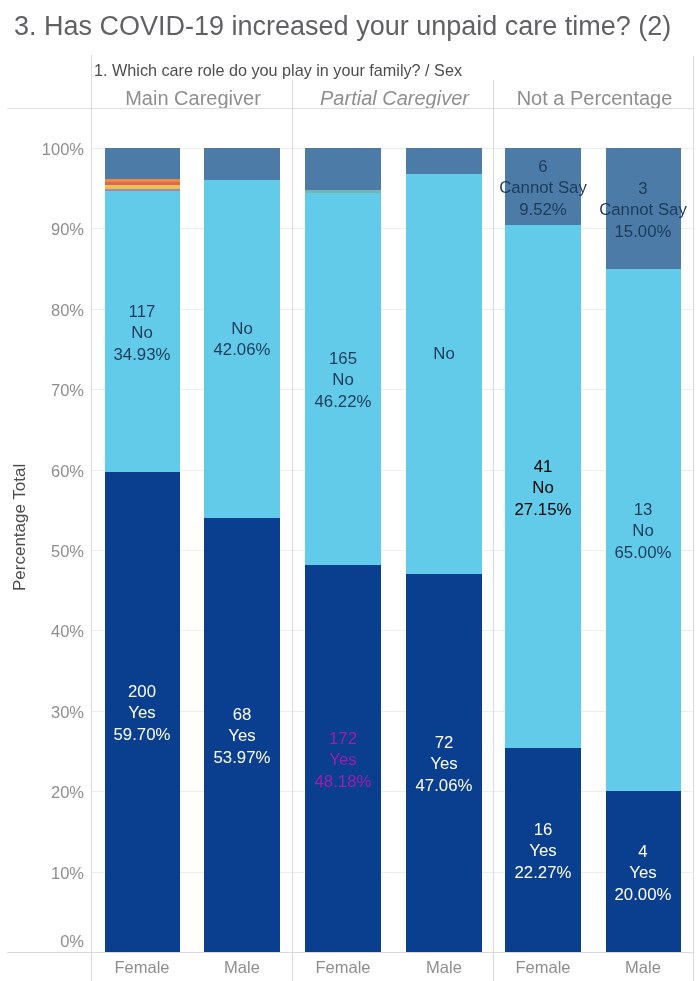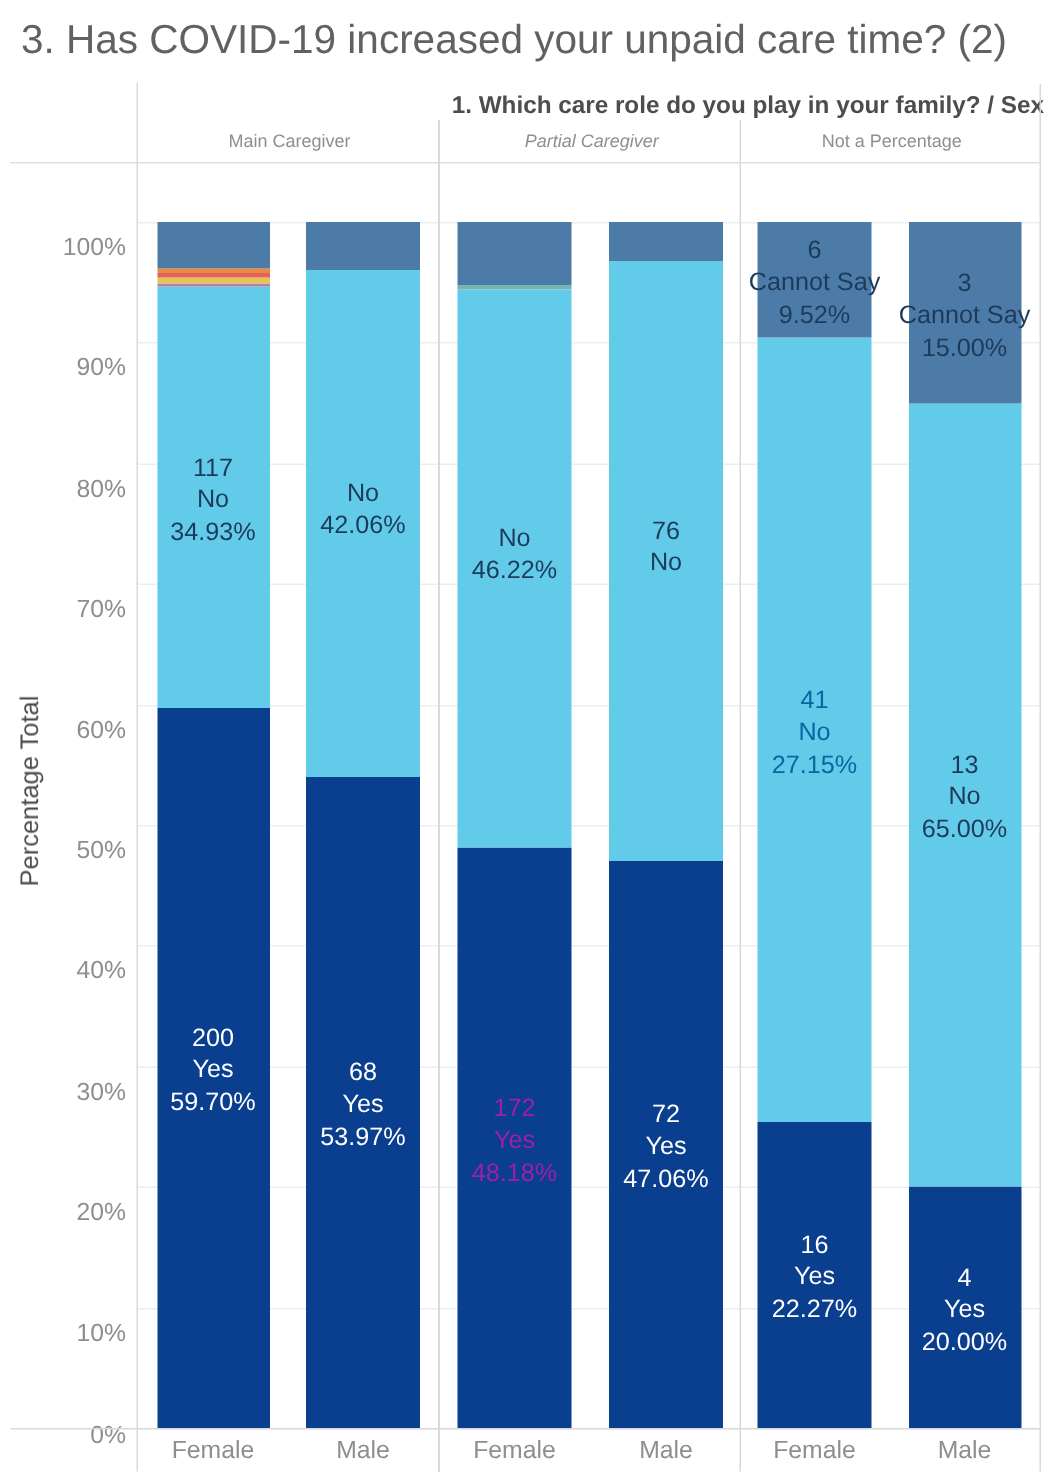"1. Which care role do" #column-header { font-weight: bold -> normal; text-align: right -> left }
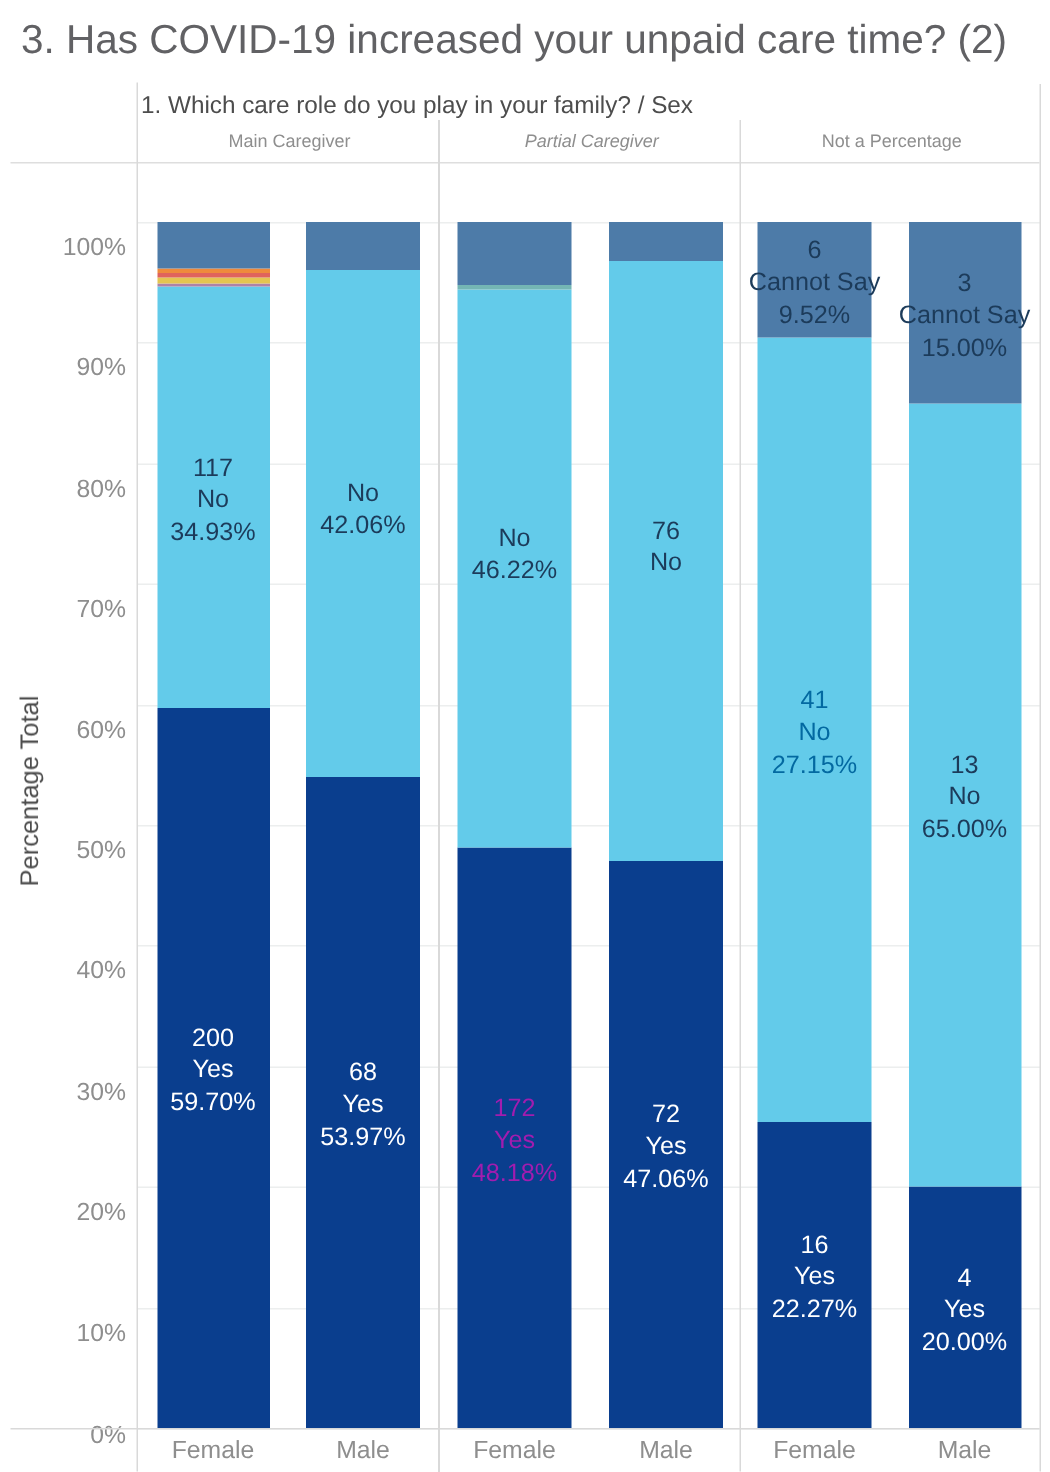"Main Caregiver" .panel-header { font-size: 12px -> 20px }
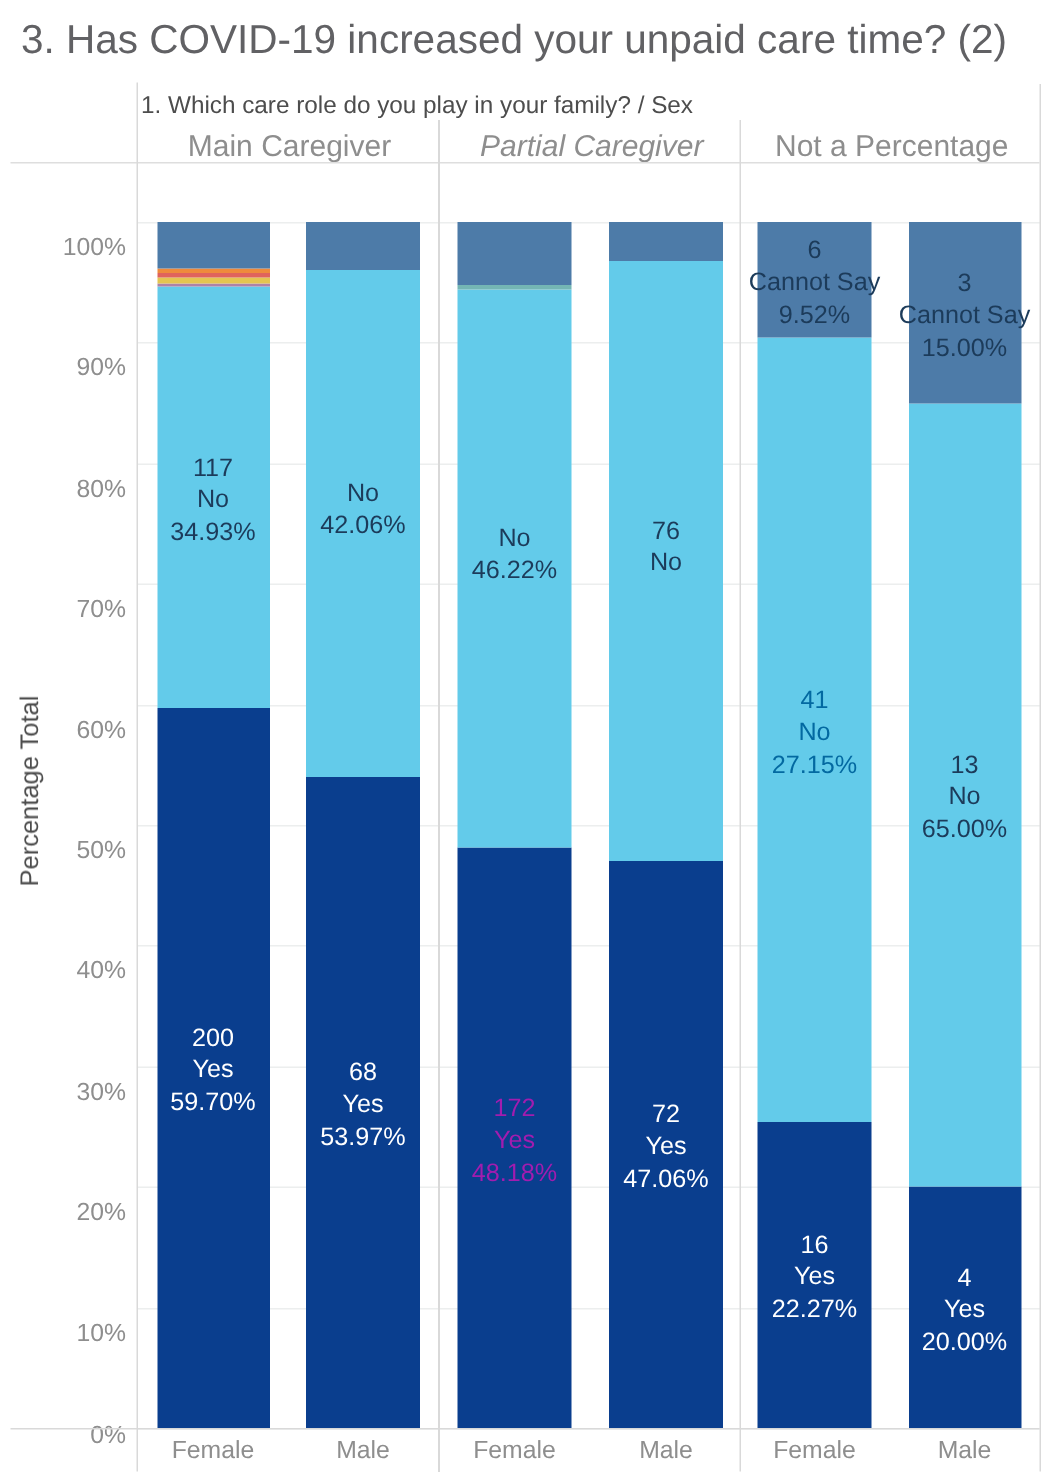"100%" .ytick { margin-top: 16px -> none }
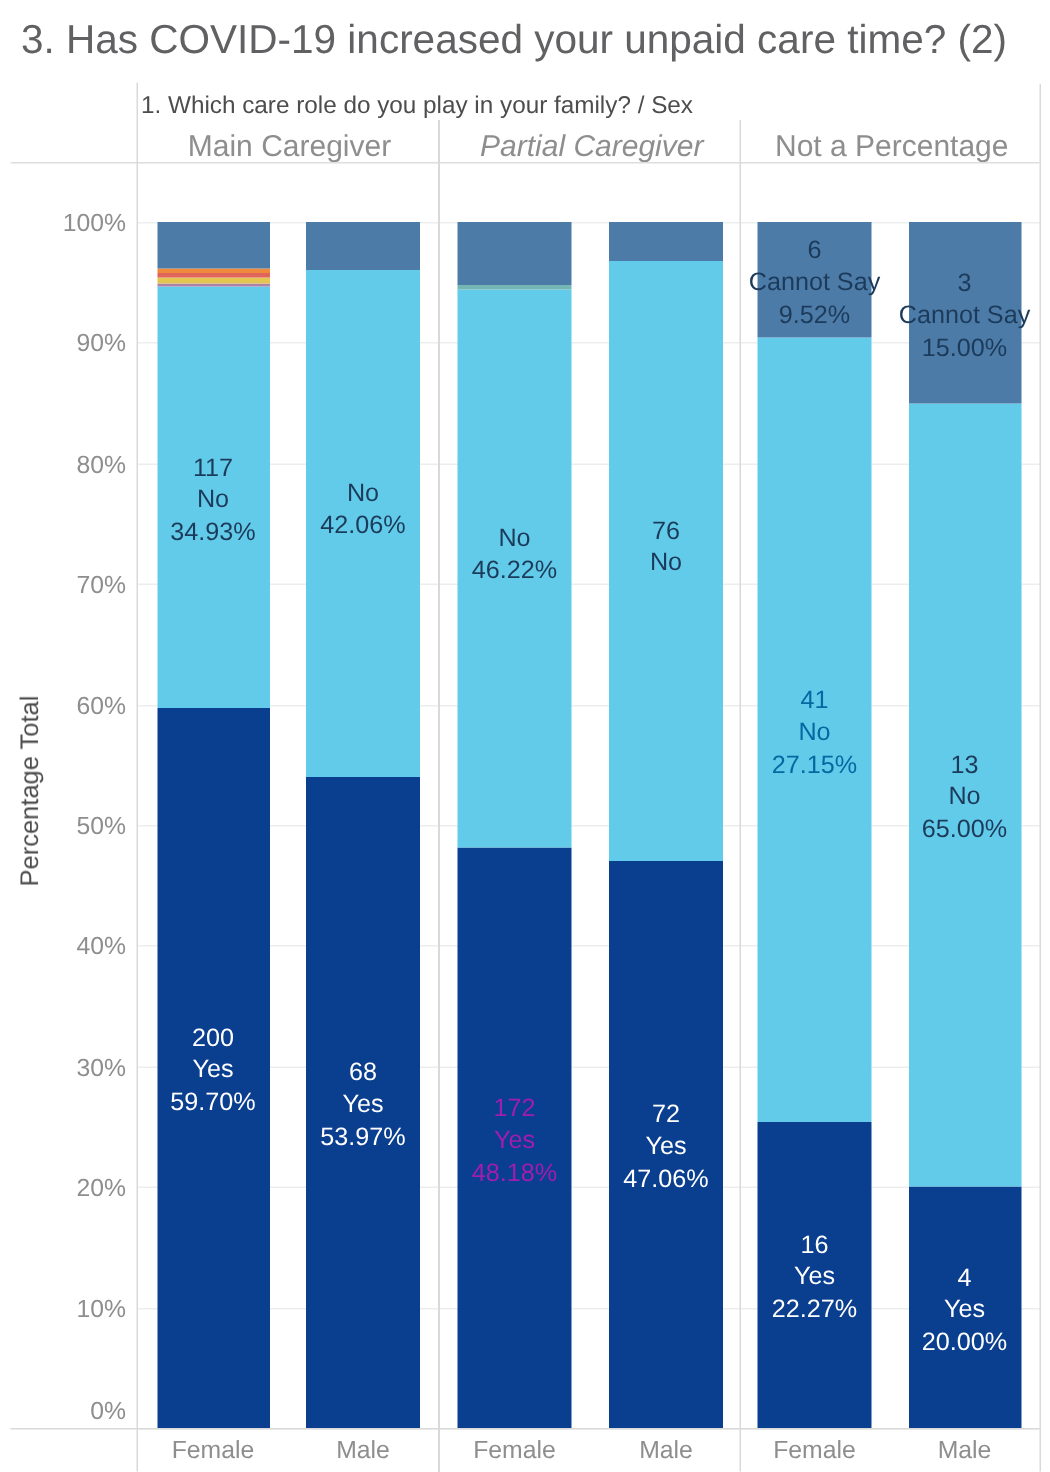"165" div { html: none -> <div>165</div> }
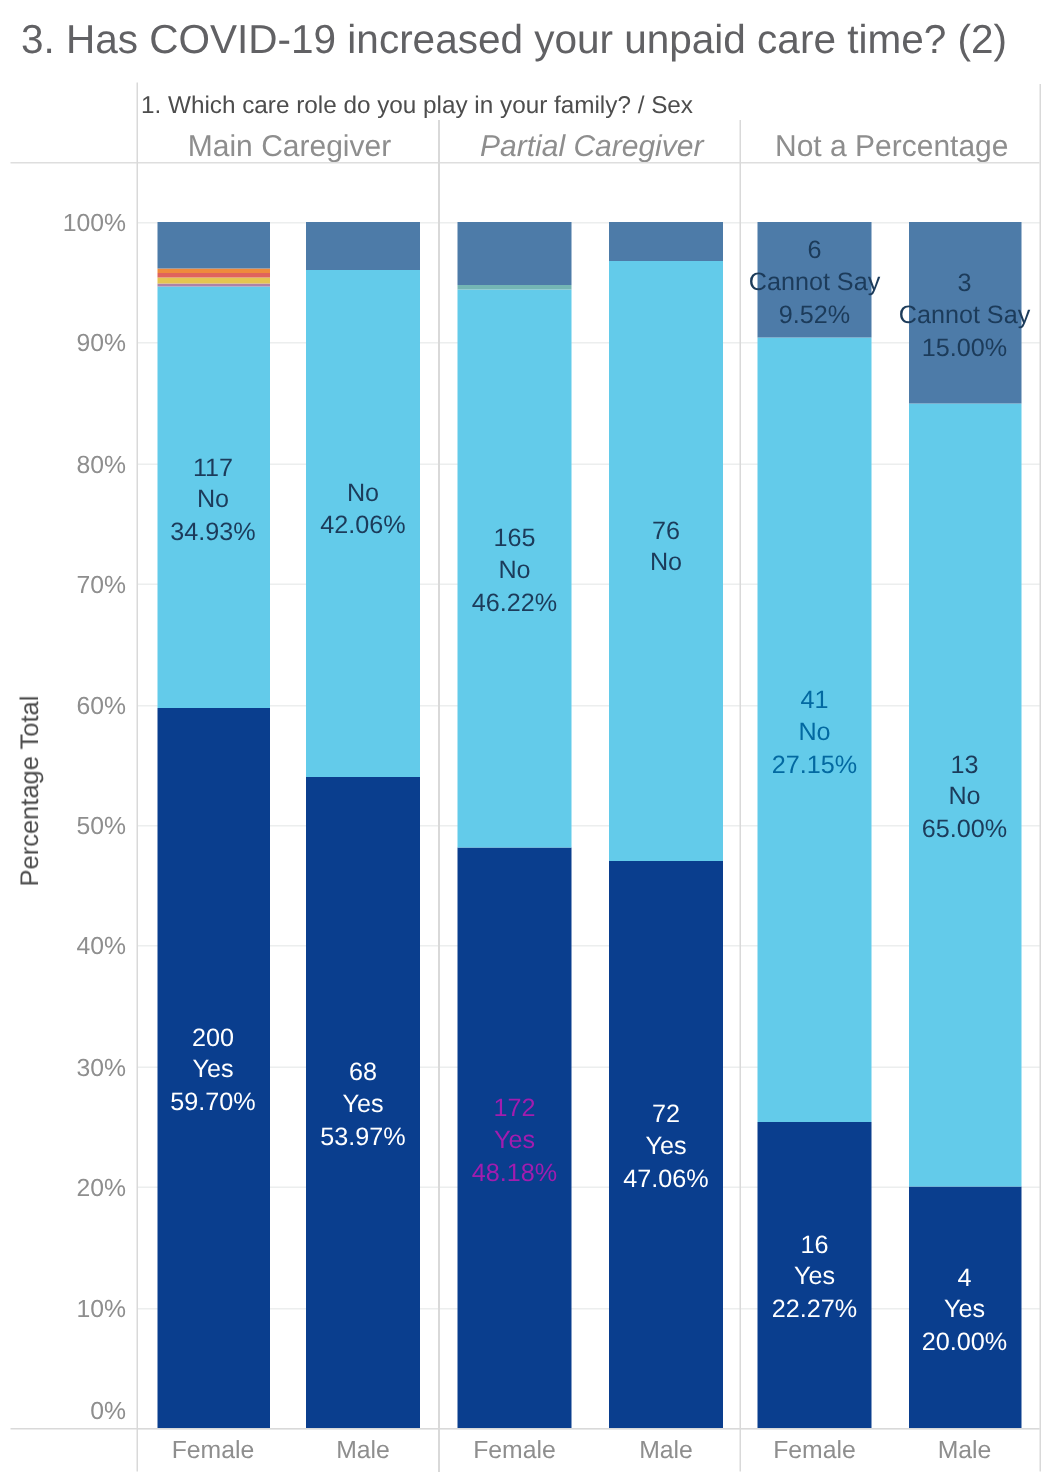"76" div { html: <div>76</div> -> none }
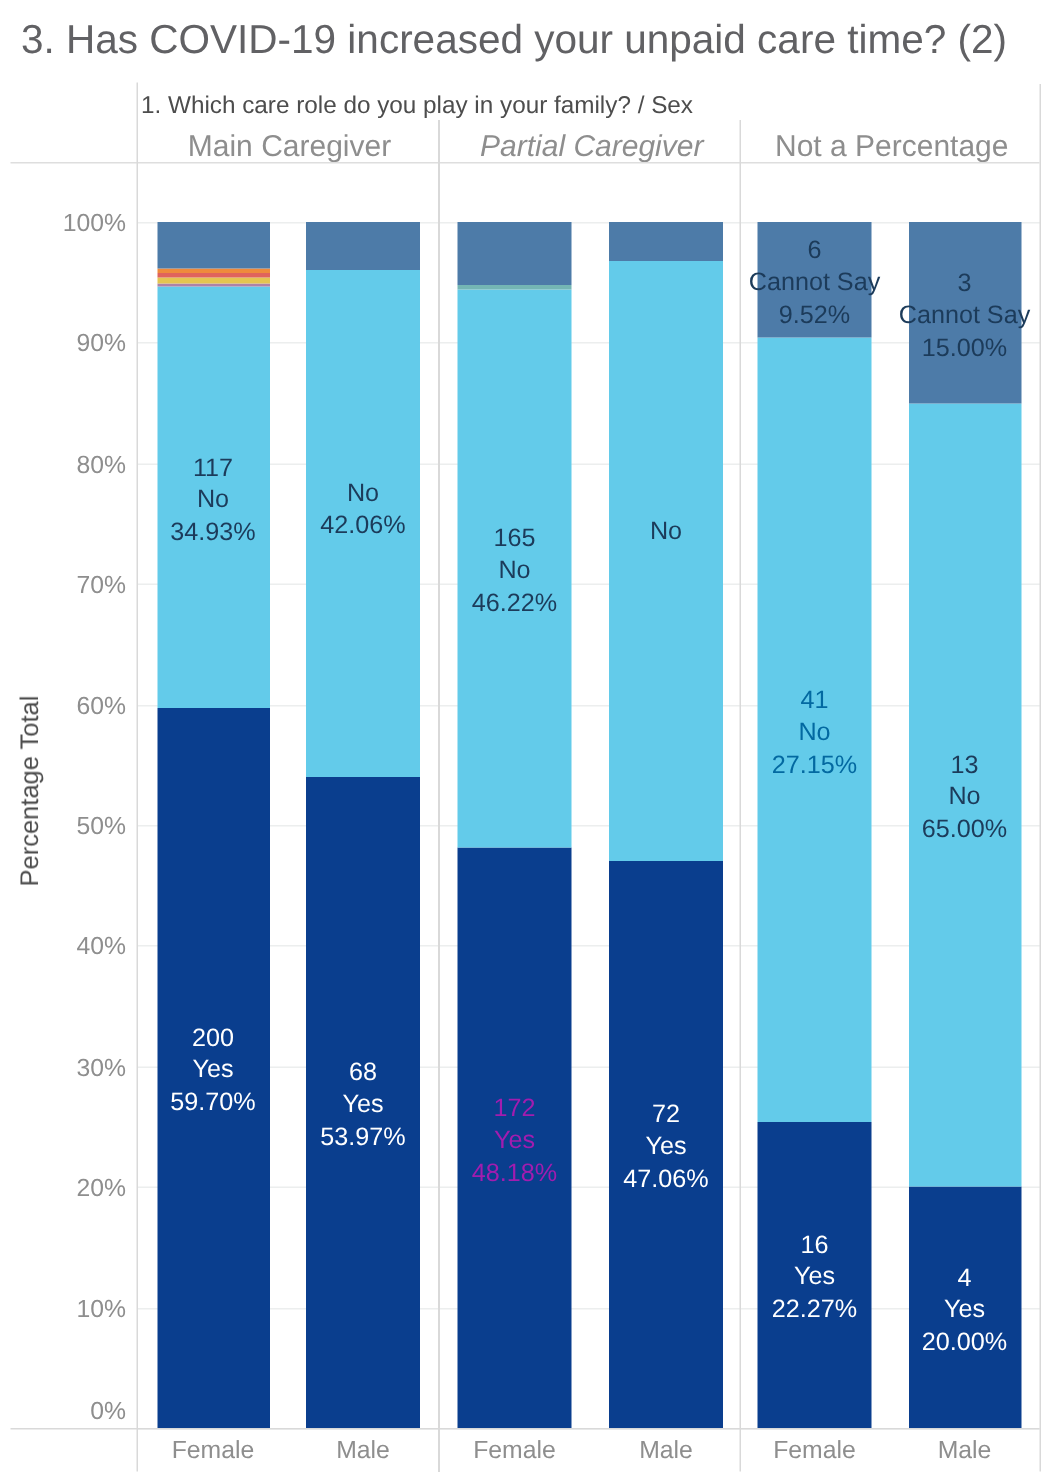"41" div.mark-label { color: #0369a1 -> #000000 }
